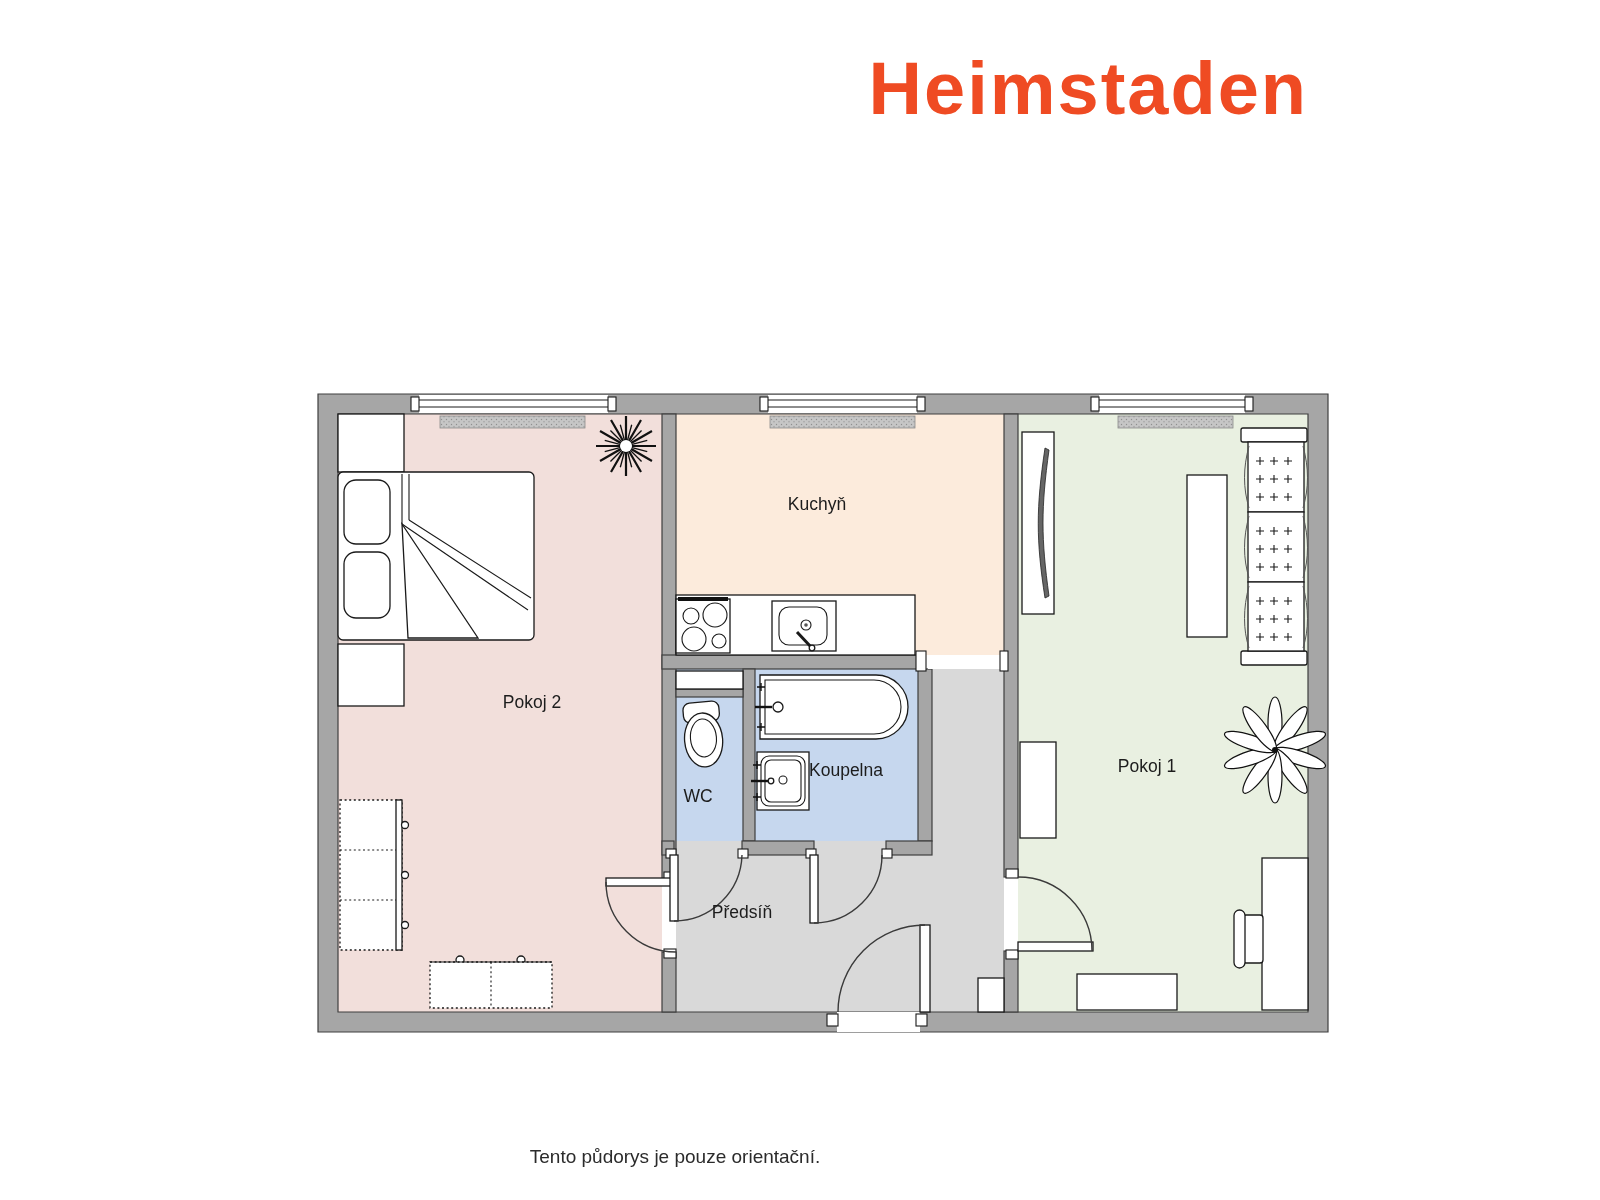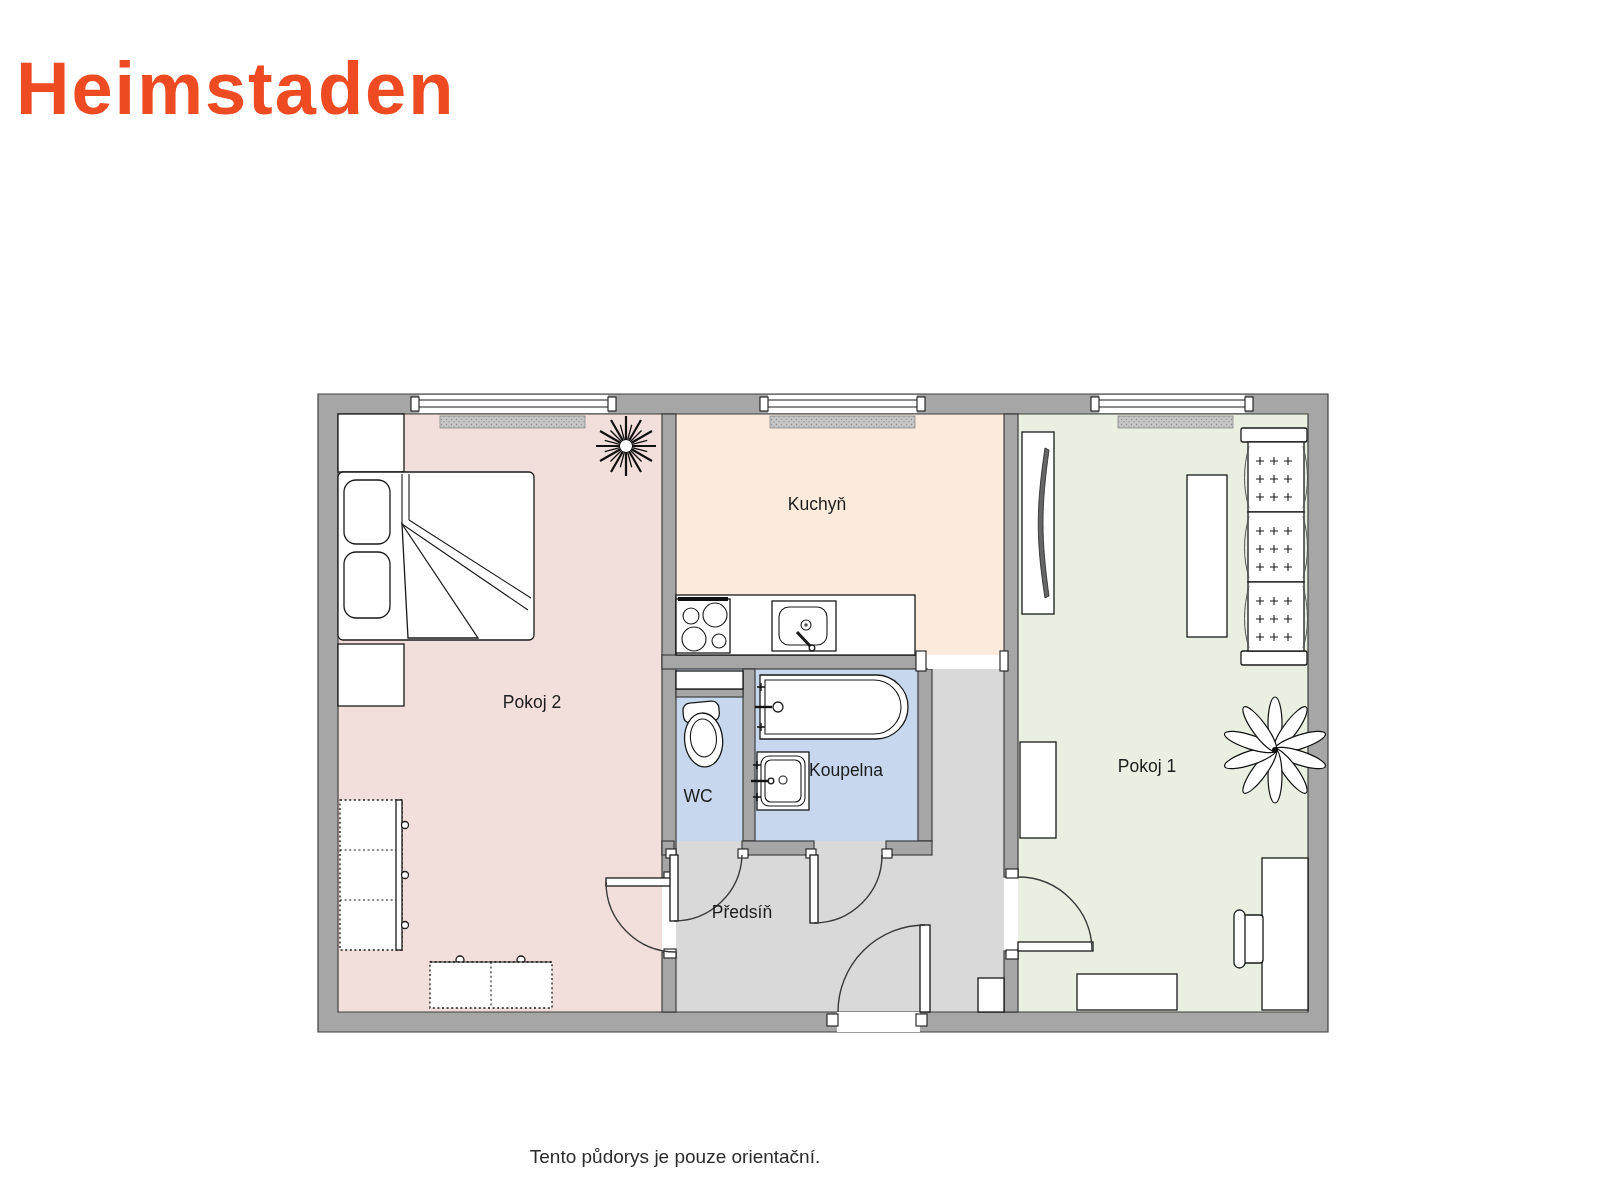"Heimstaden" .logo { left: 16px -> 8px; text-align: left -> right }
